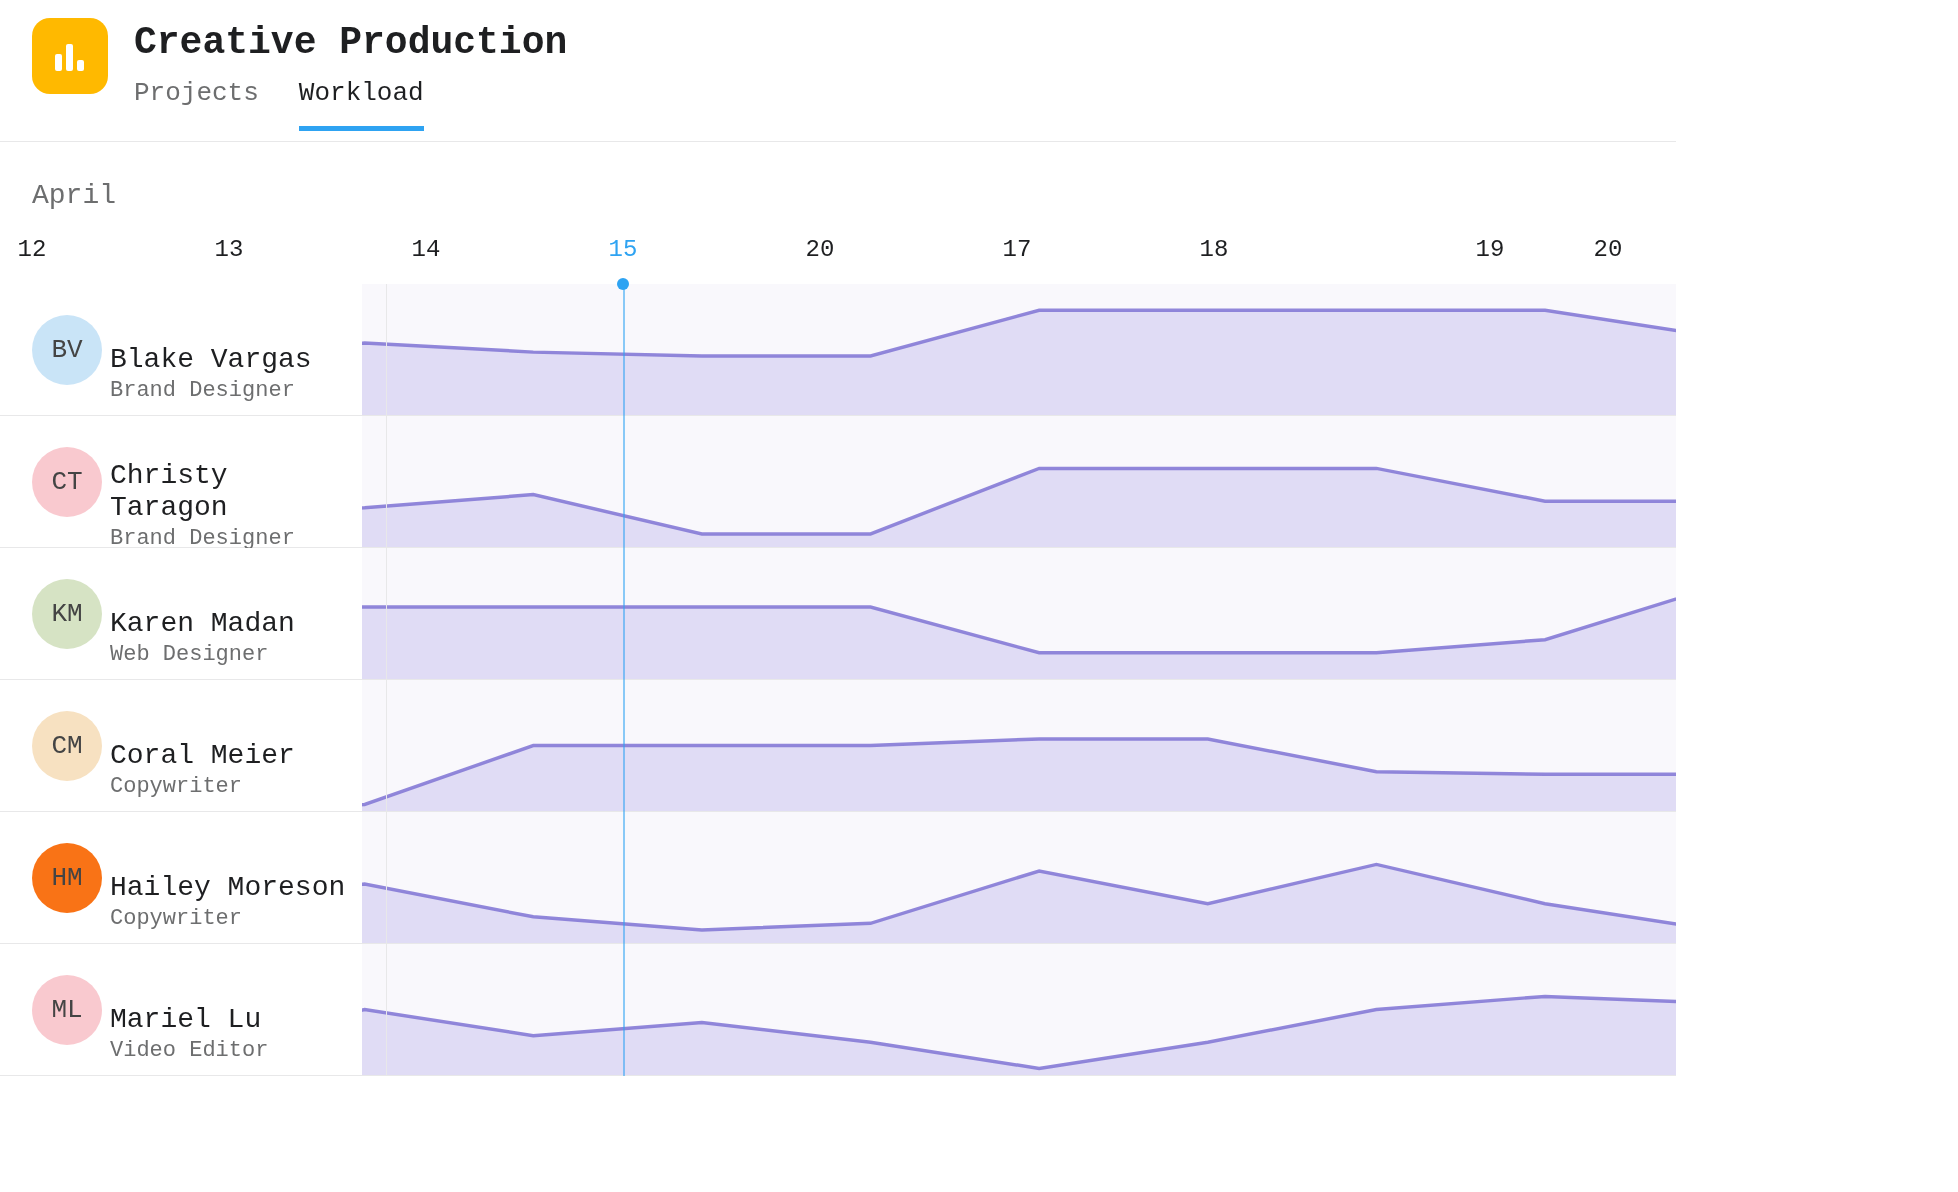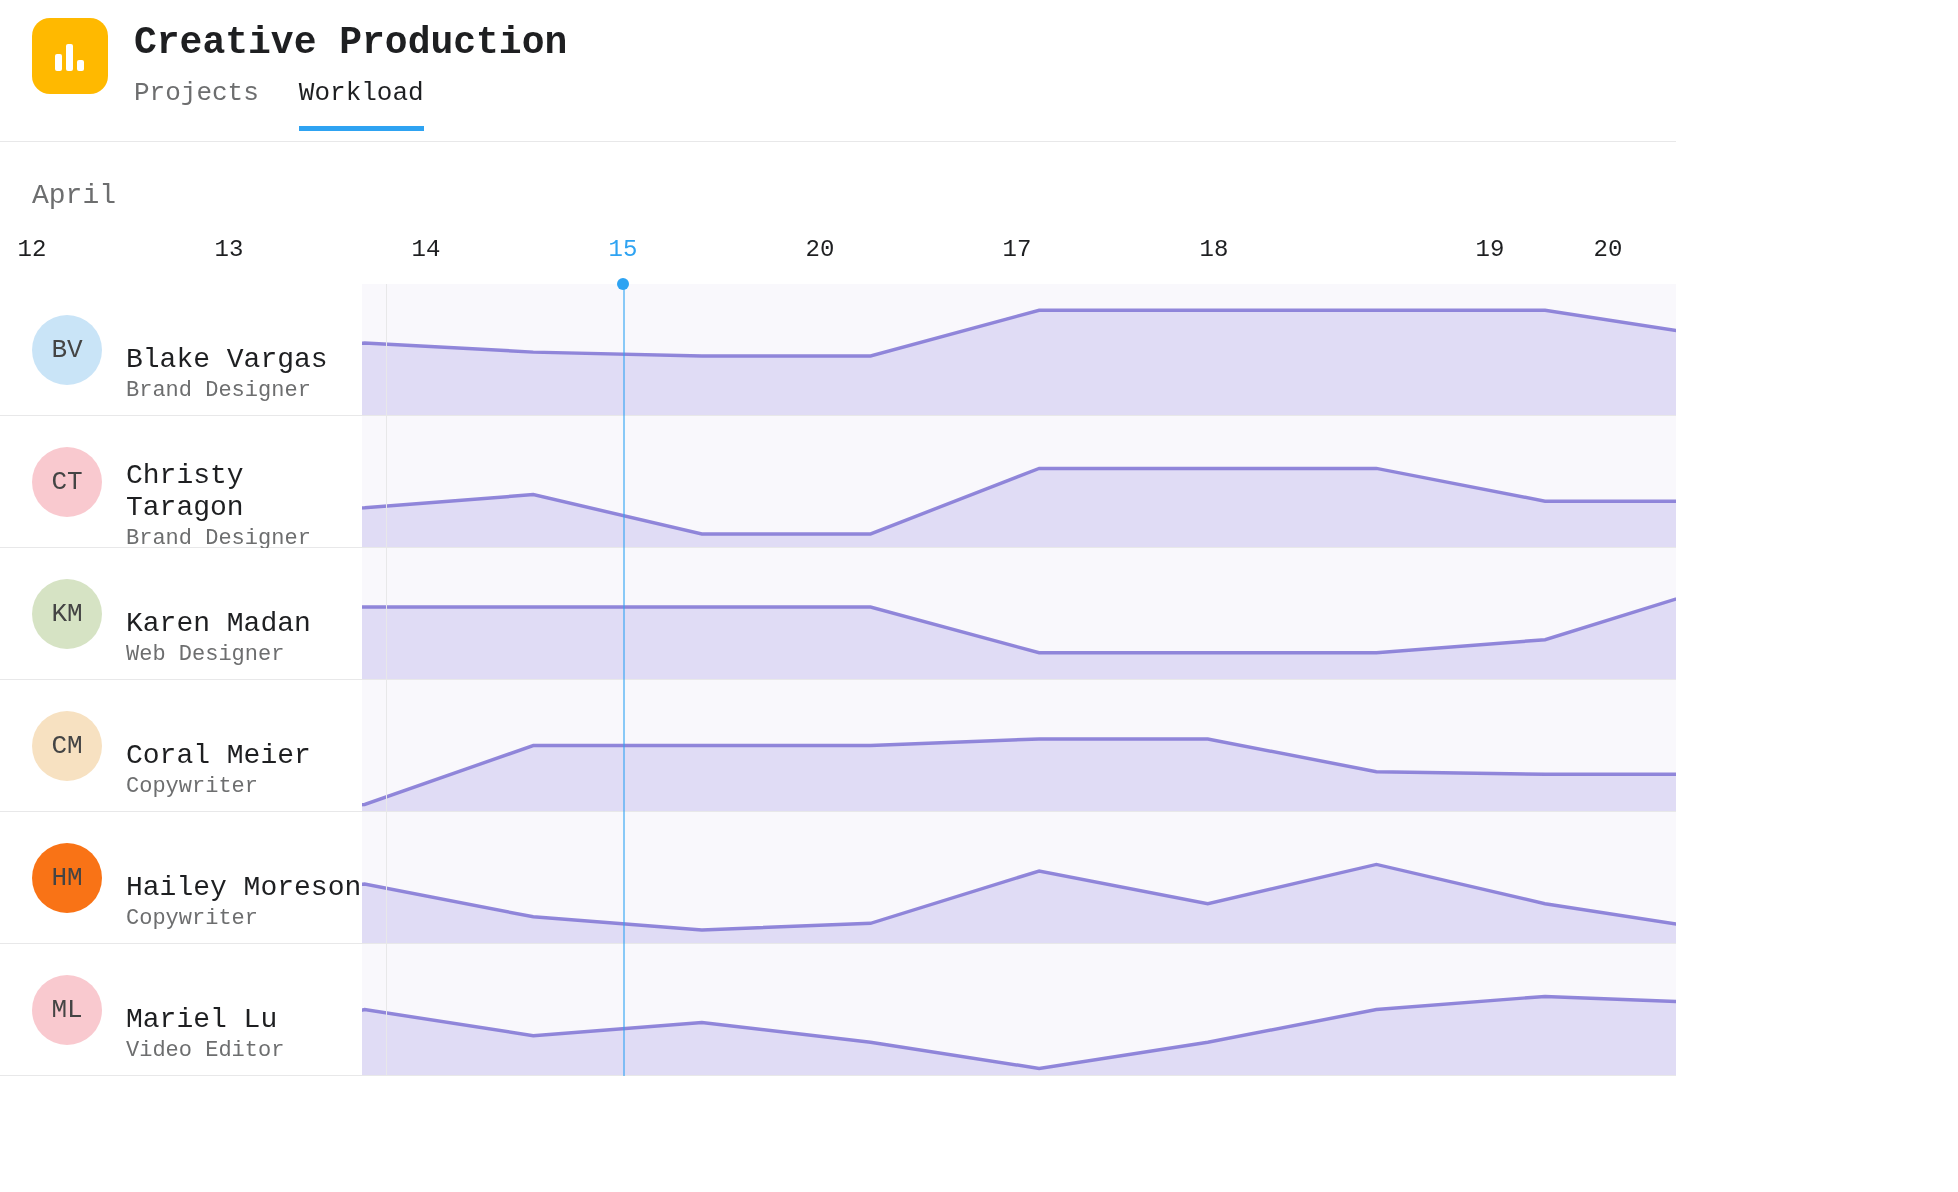"BV" .row .person { gap: 24px -> 8px }
